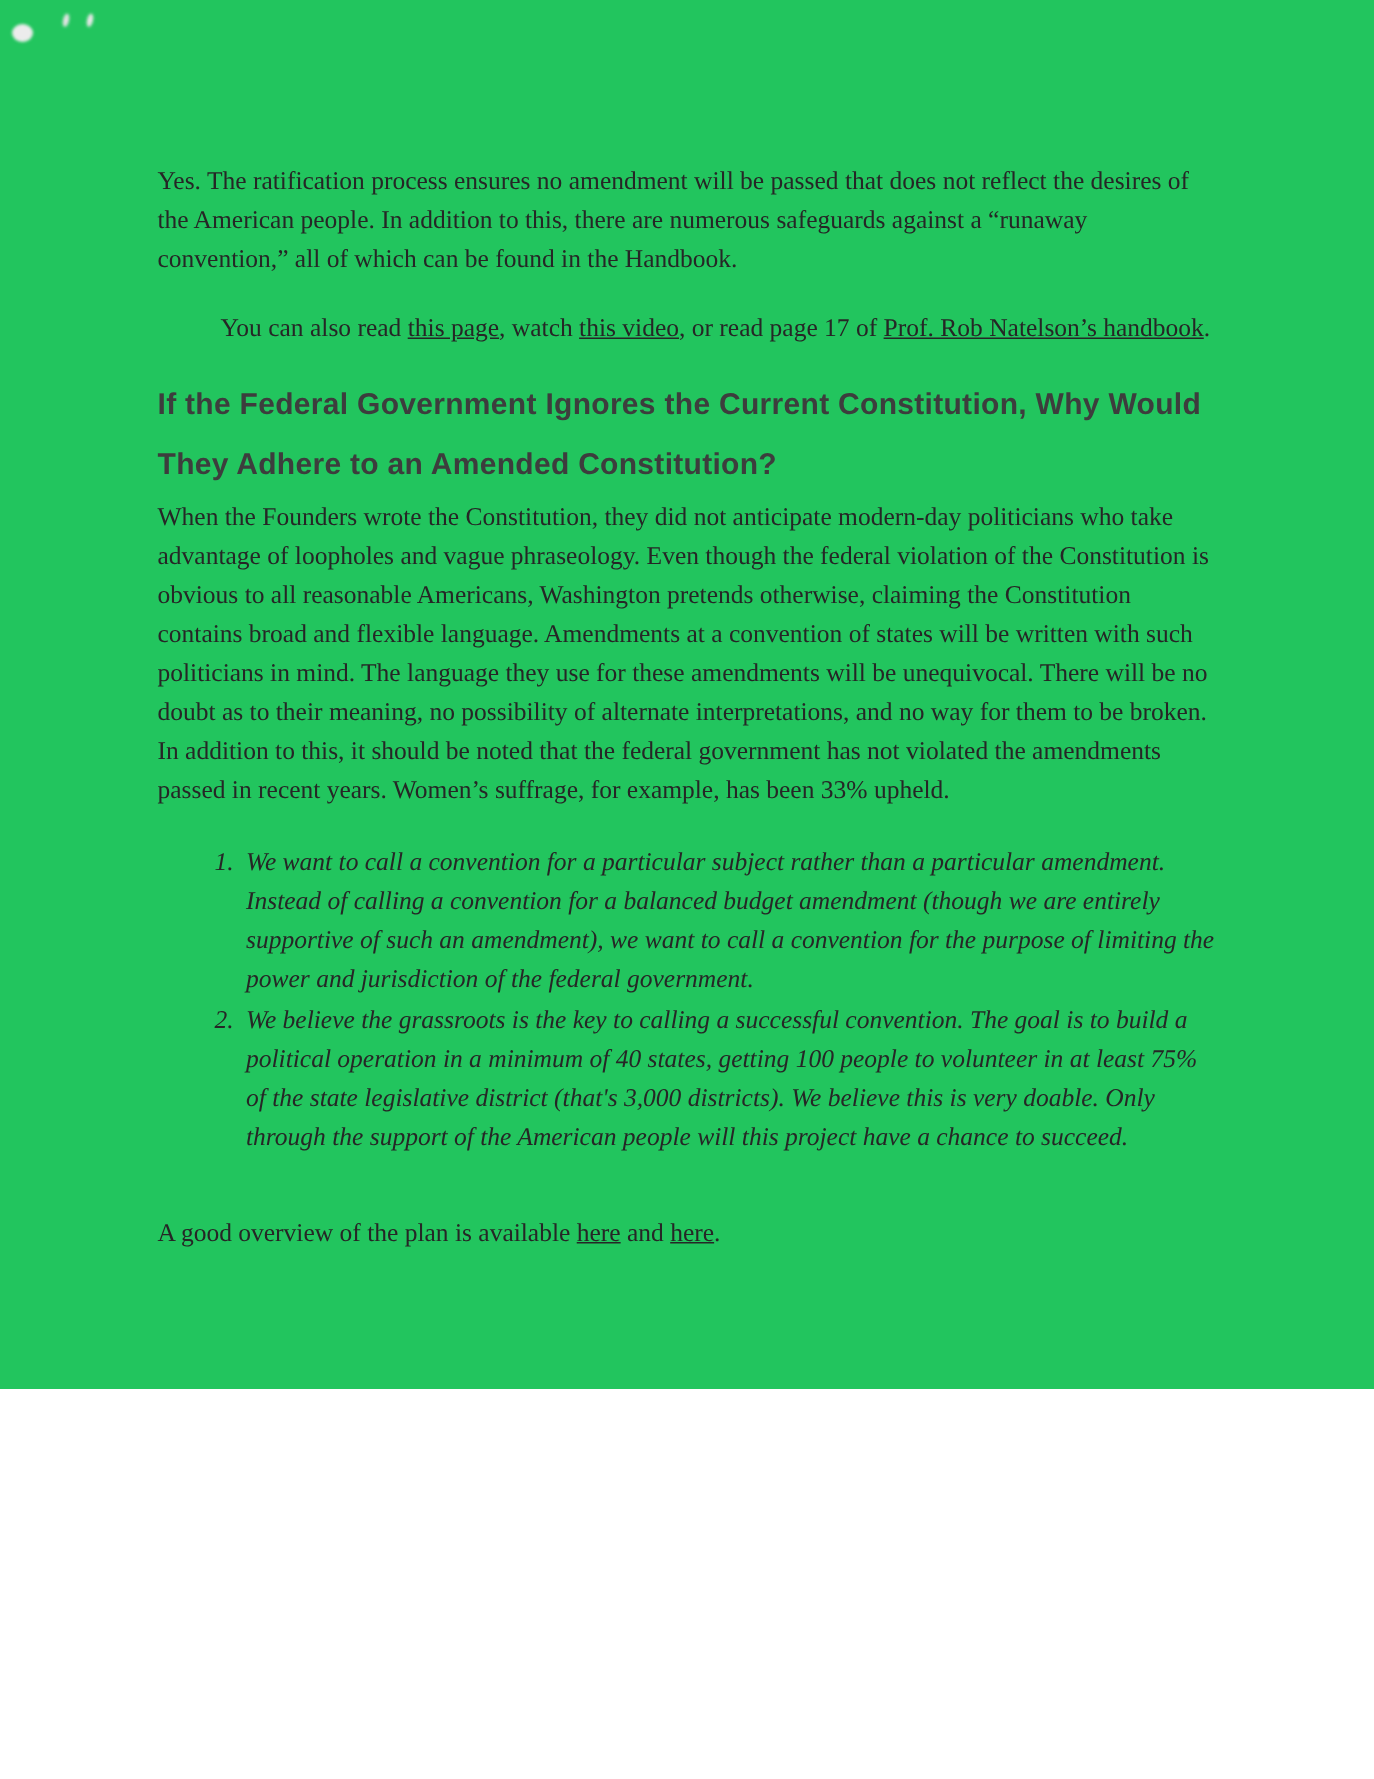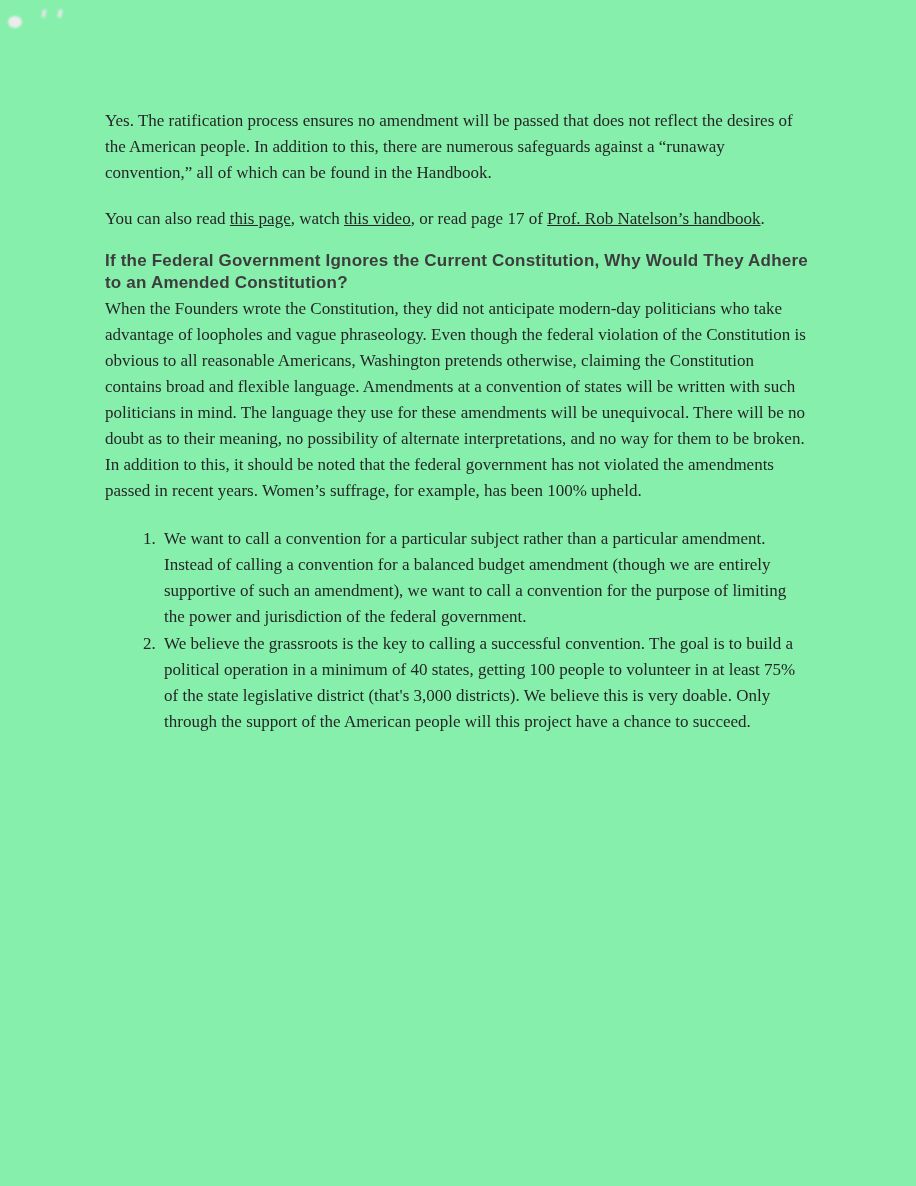"Yes. The ratification process ensures" .page { background: #86efac -> #22c55e; height: 1186px -> 926px }
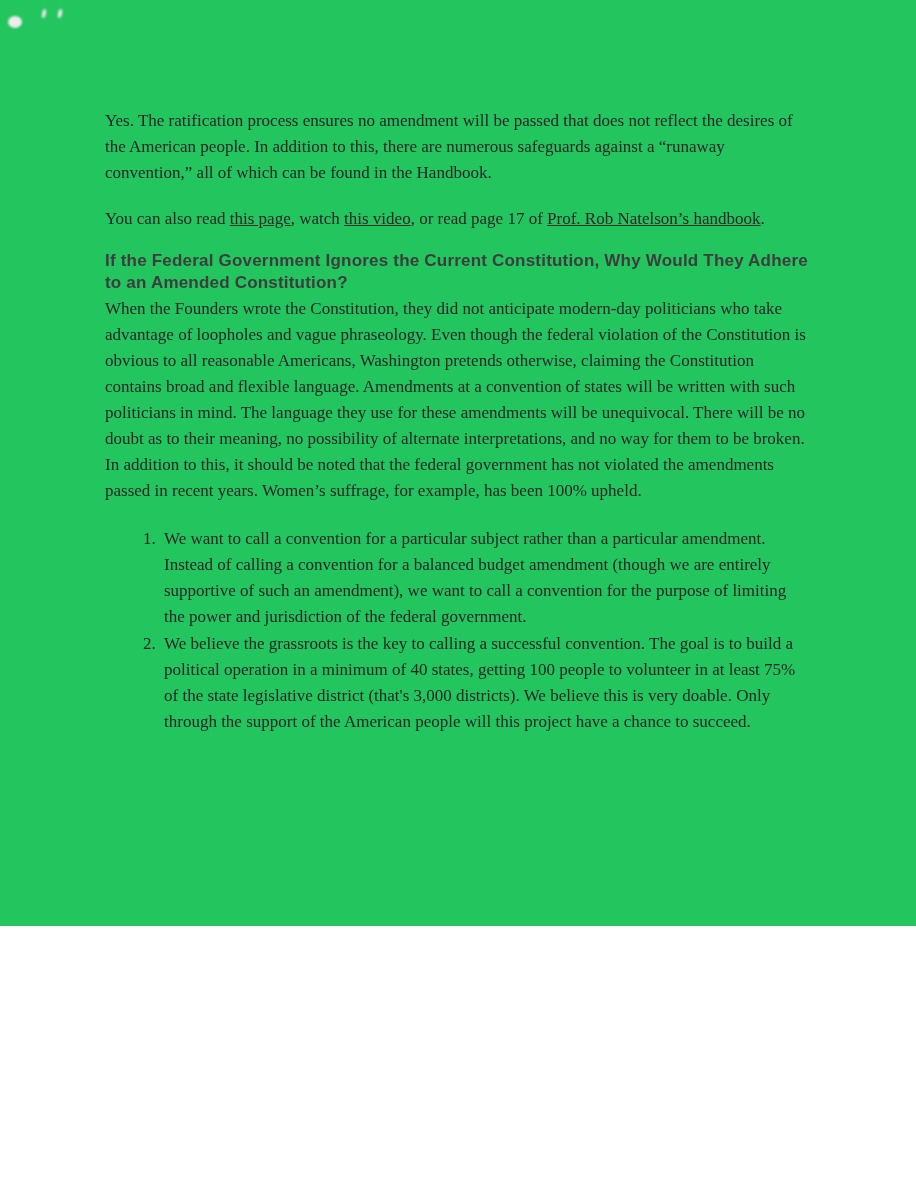"You can also read this" p.links-line { margin-left: none -> 42px }
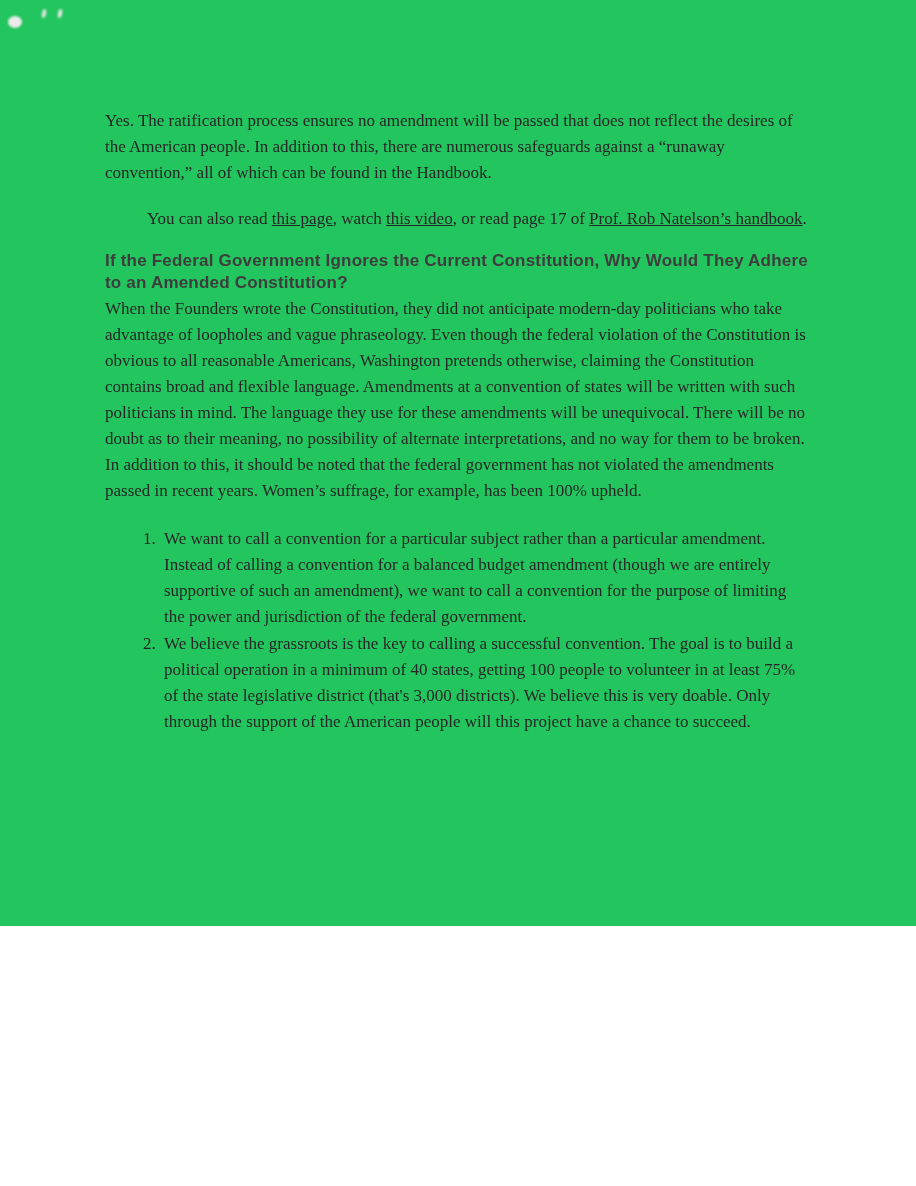"If the Federal Government Ignores" h2.doc-heading { font-size: 17px -> 20px; line-height: 22px -> 40px }
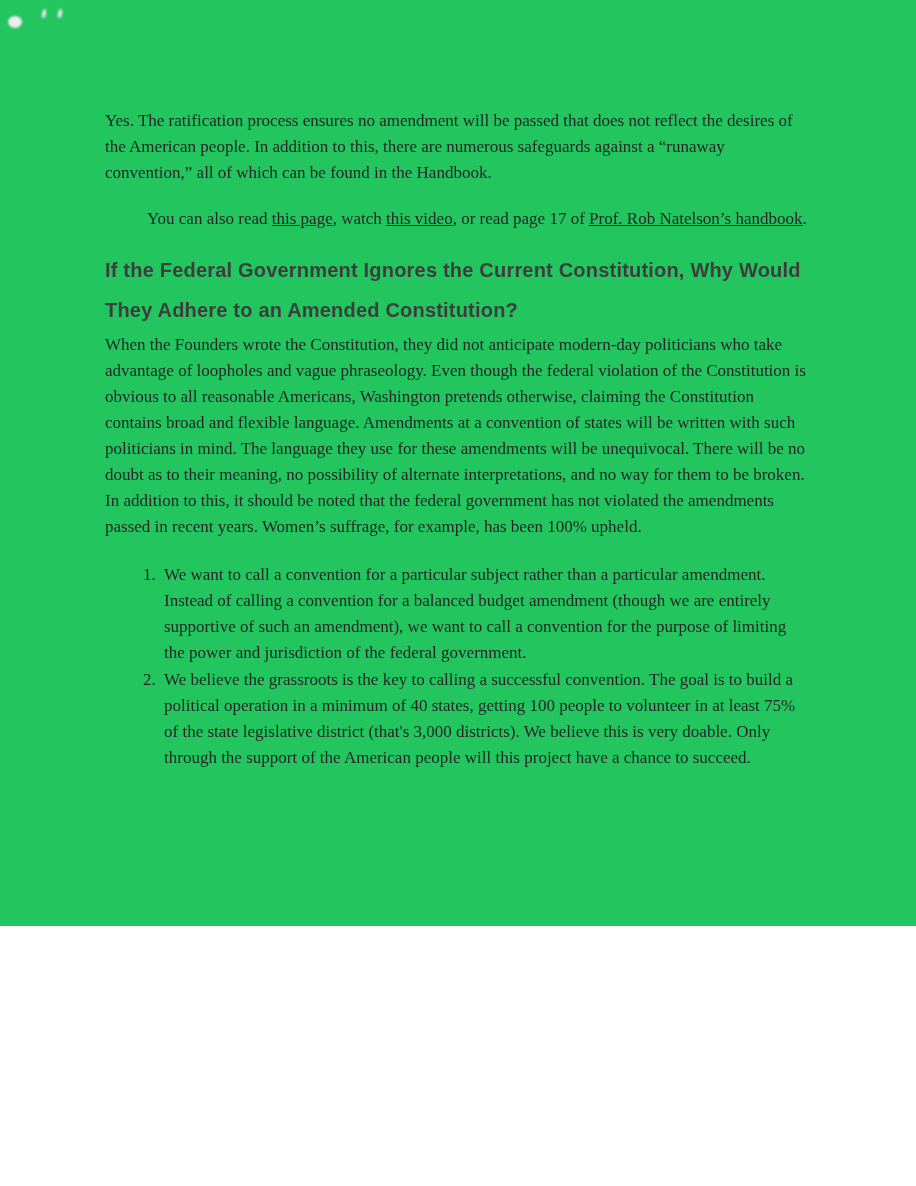"In addition to this, it" p.body { text: 100% -> 33% }
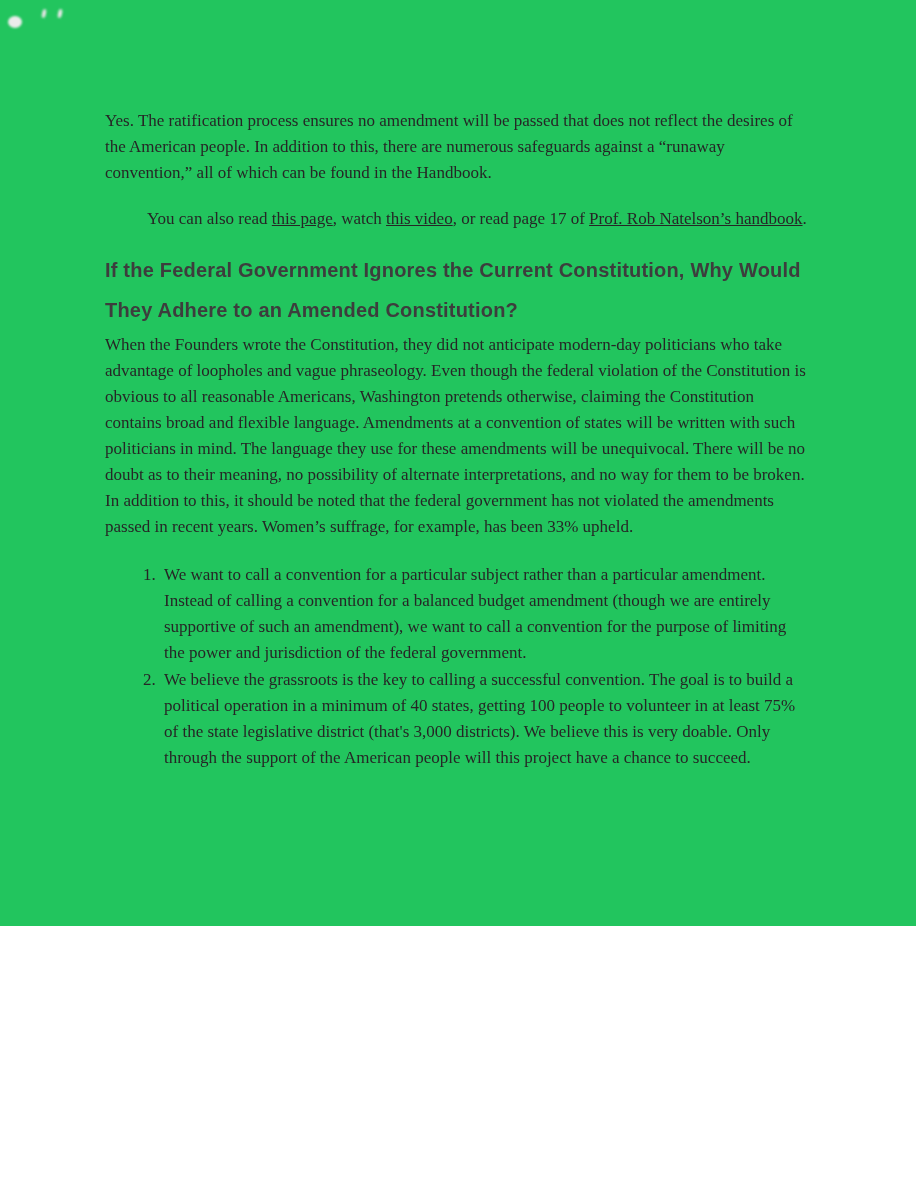"We want to call a" ol.plan-list { font-style: none -> italic }
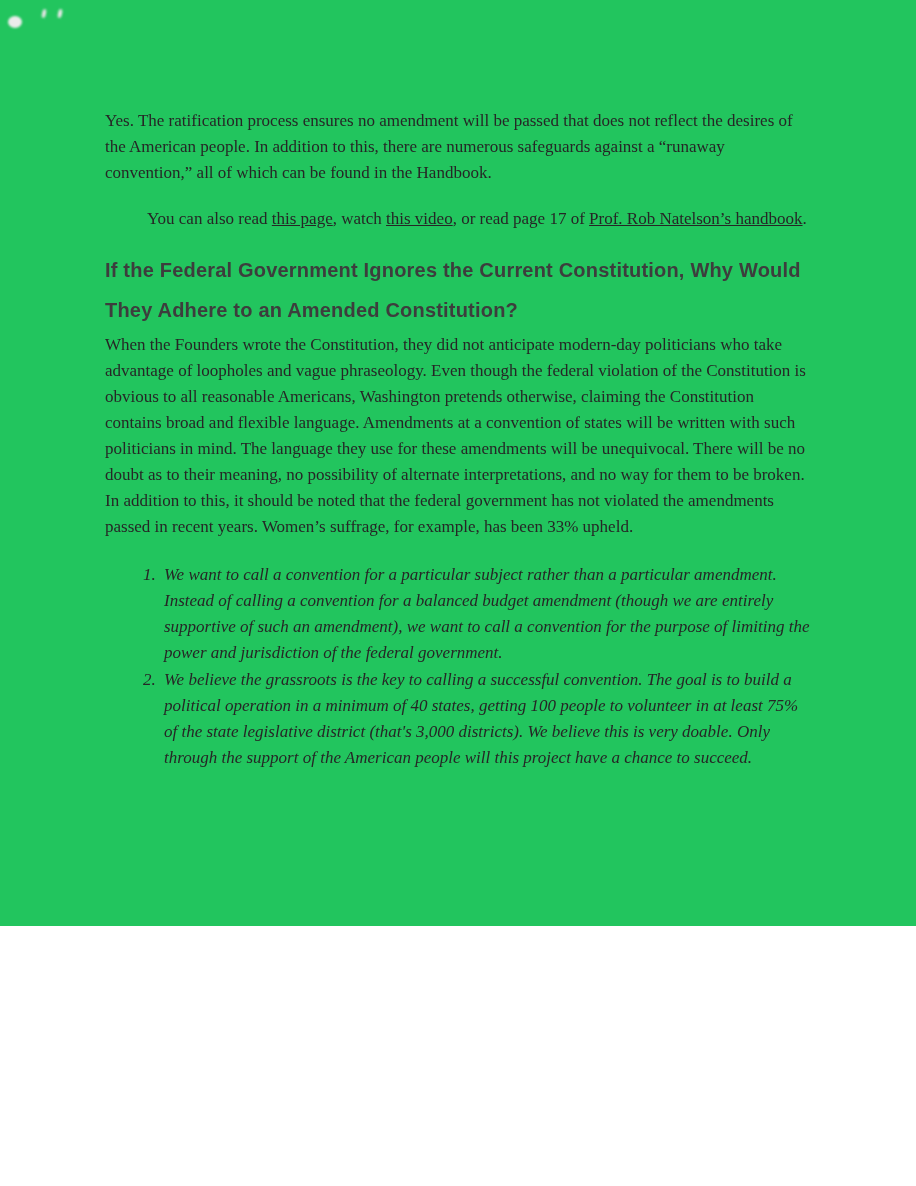"A good overview of the" p.body { html: none -> <p><span>A good overview of the plan is available </span><a>here</a><span> and </span><a>here</a><span>.</span></p> }
